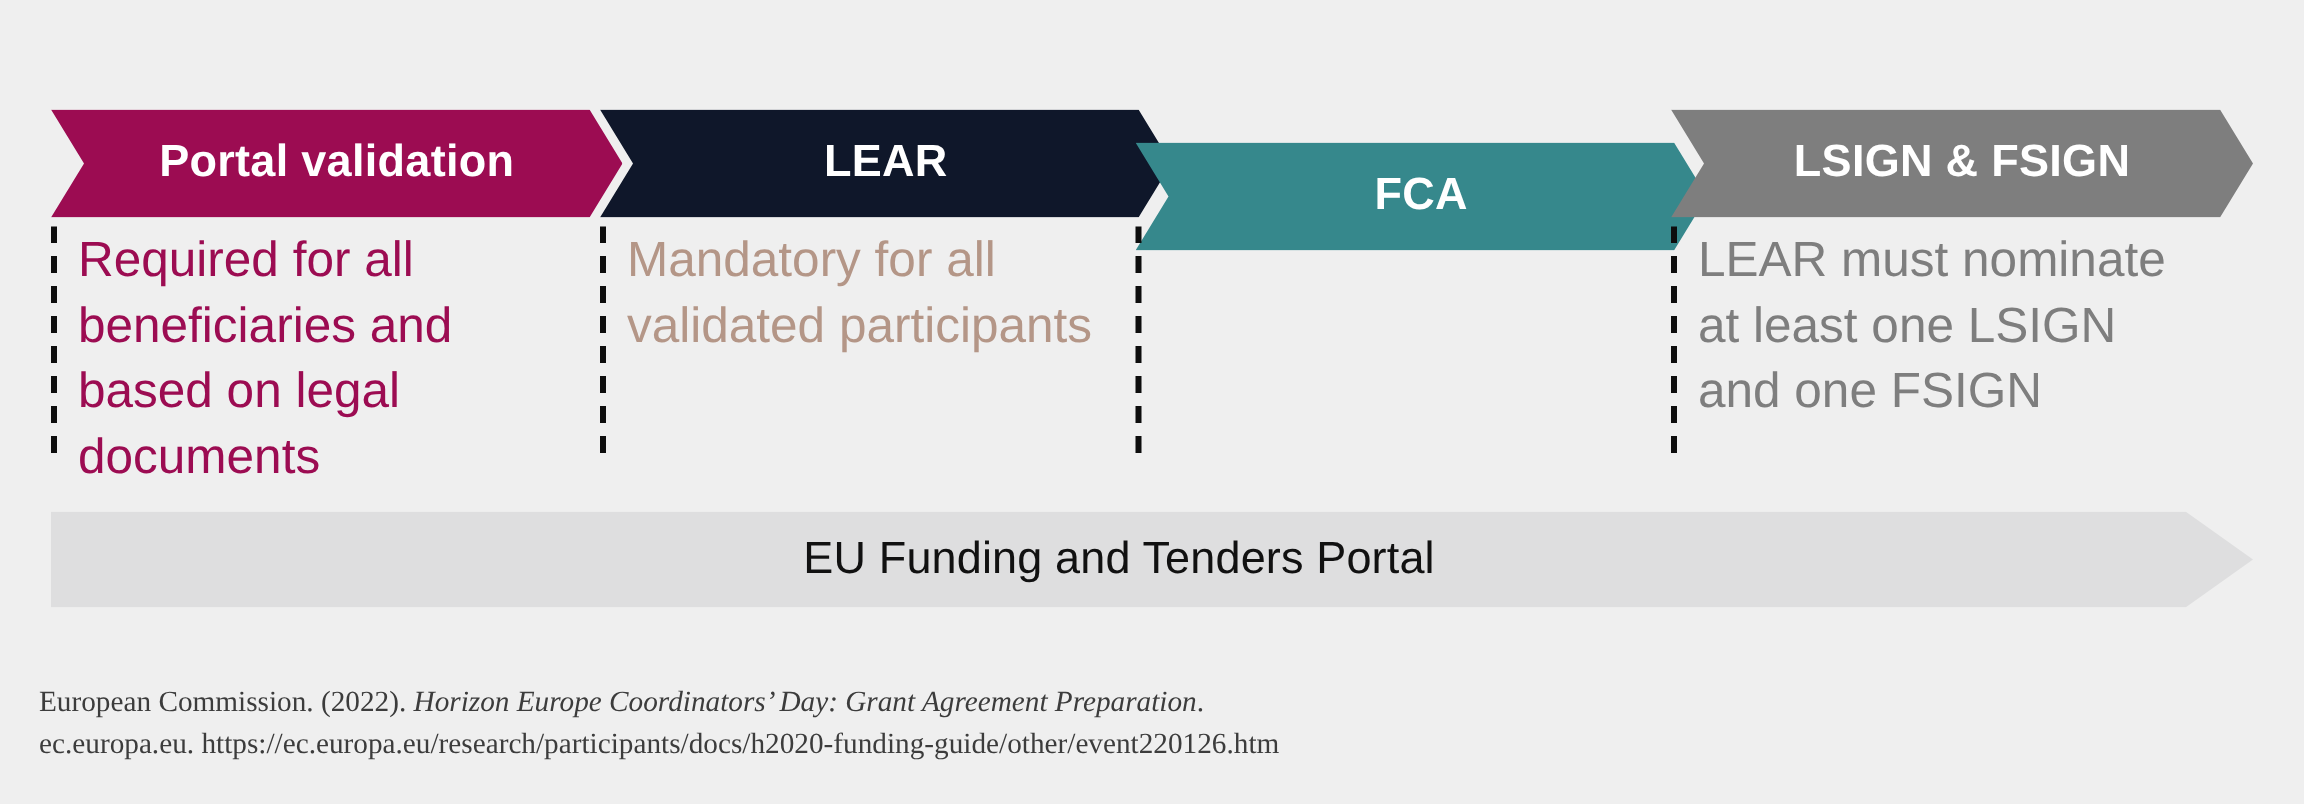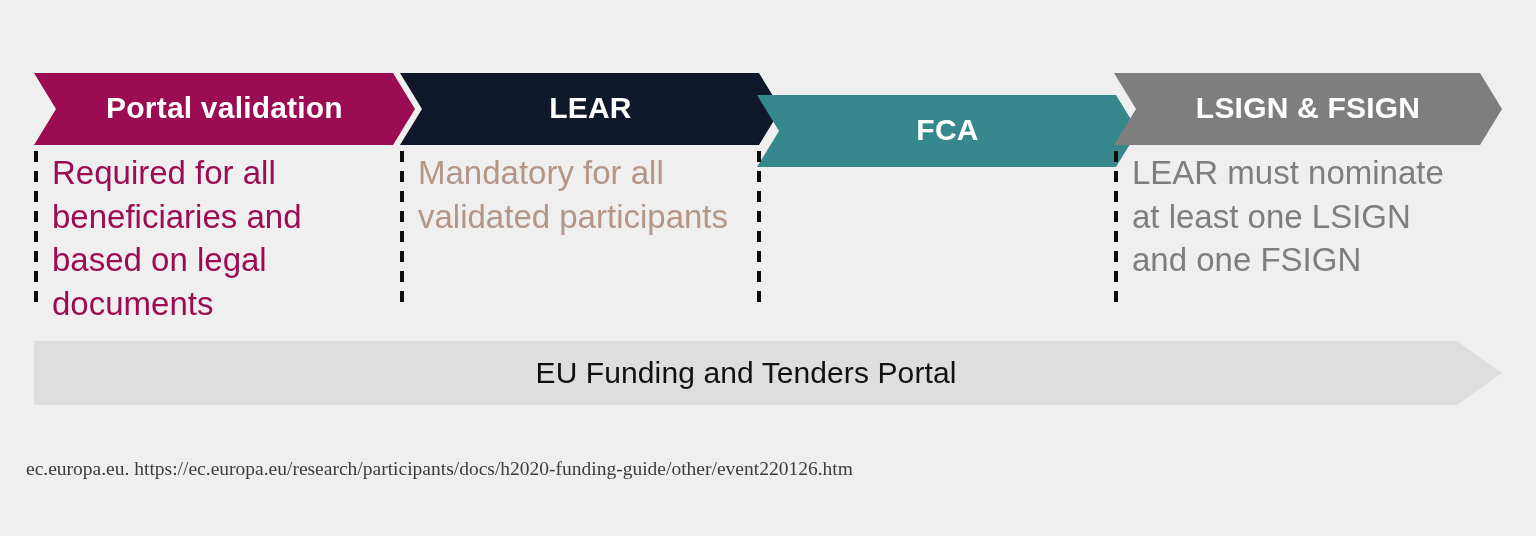"European Commission. (2022). Horizon" span.cite-line { html: none -> <span><span>European Commission. (2022). </span><span>Horizon Europe Coordinators’ Day: Grant Agreement Preparation</span><span>.</span></span> }
